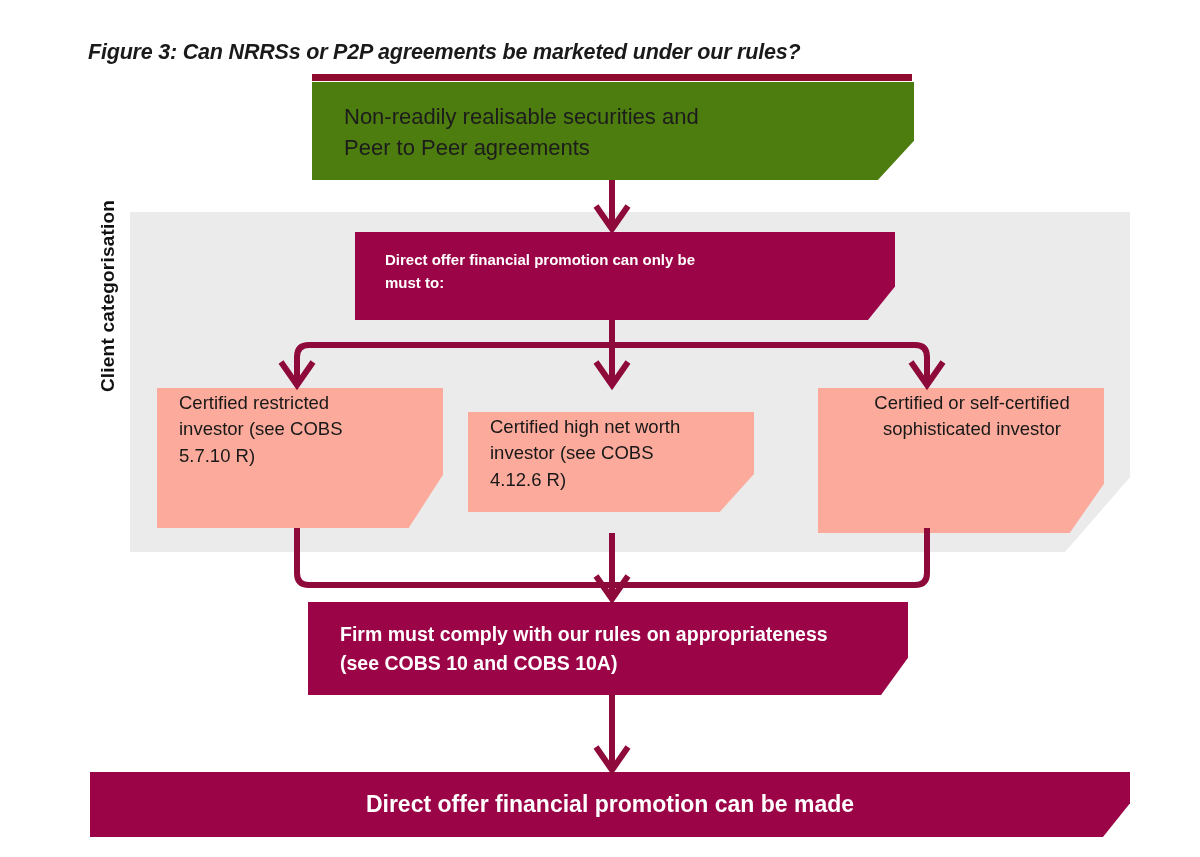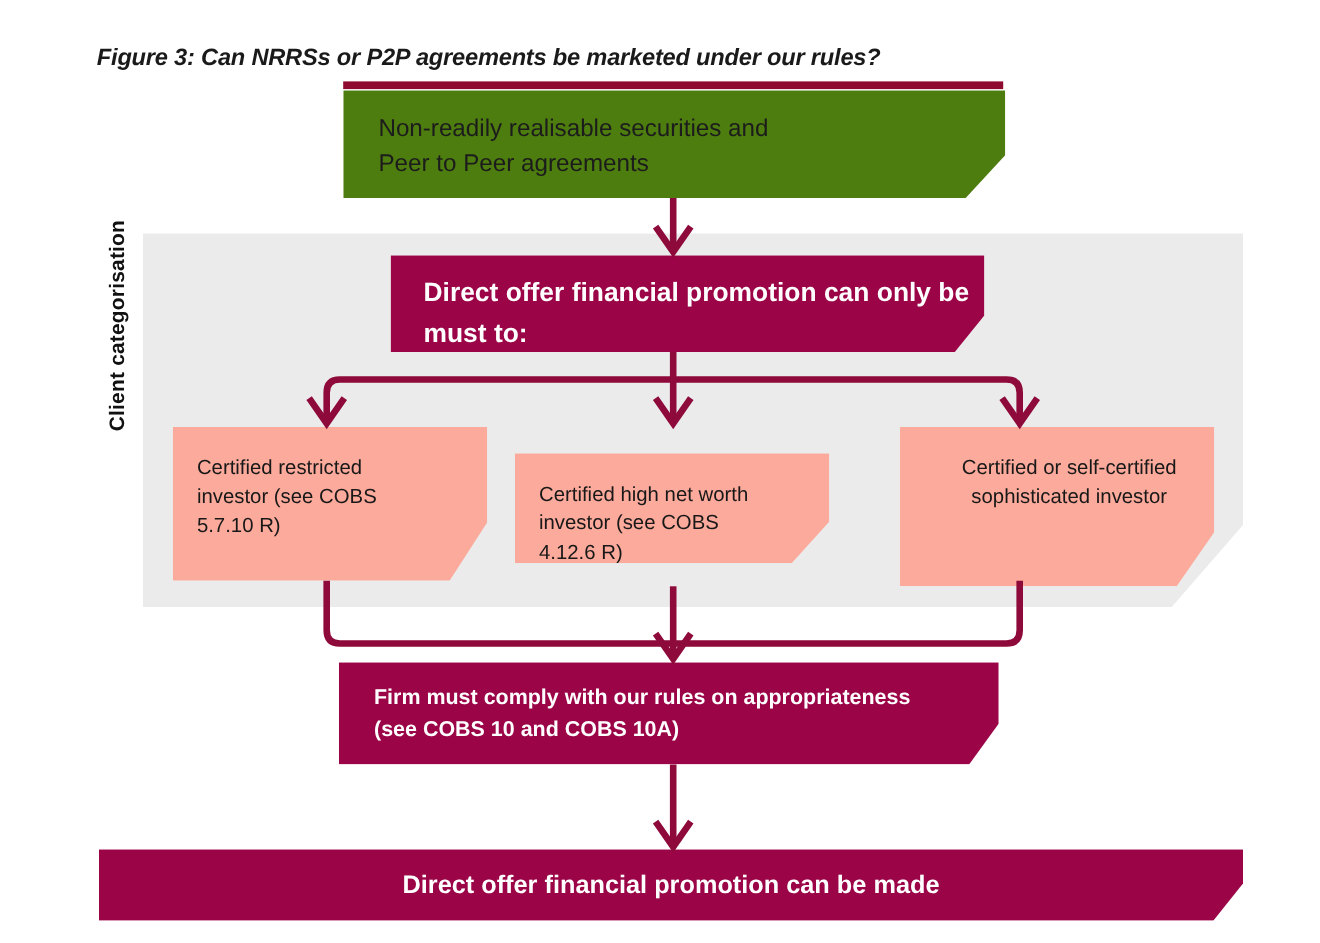"Direct offer financial promotion can only" .node-offer { font-size: 24px -> 15px }
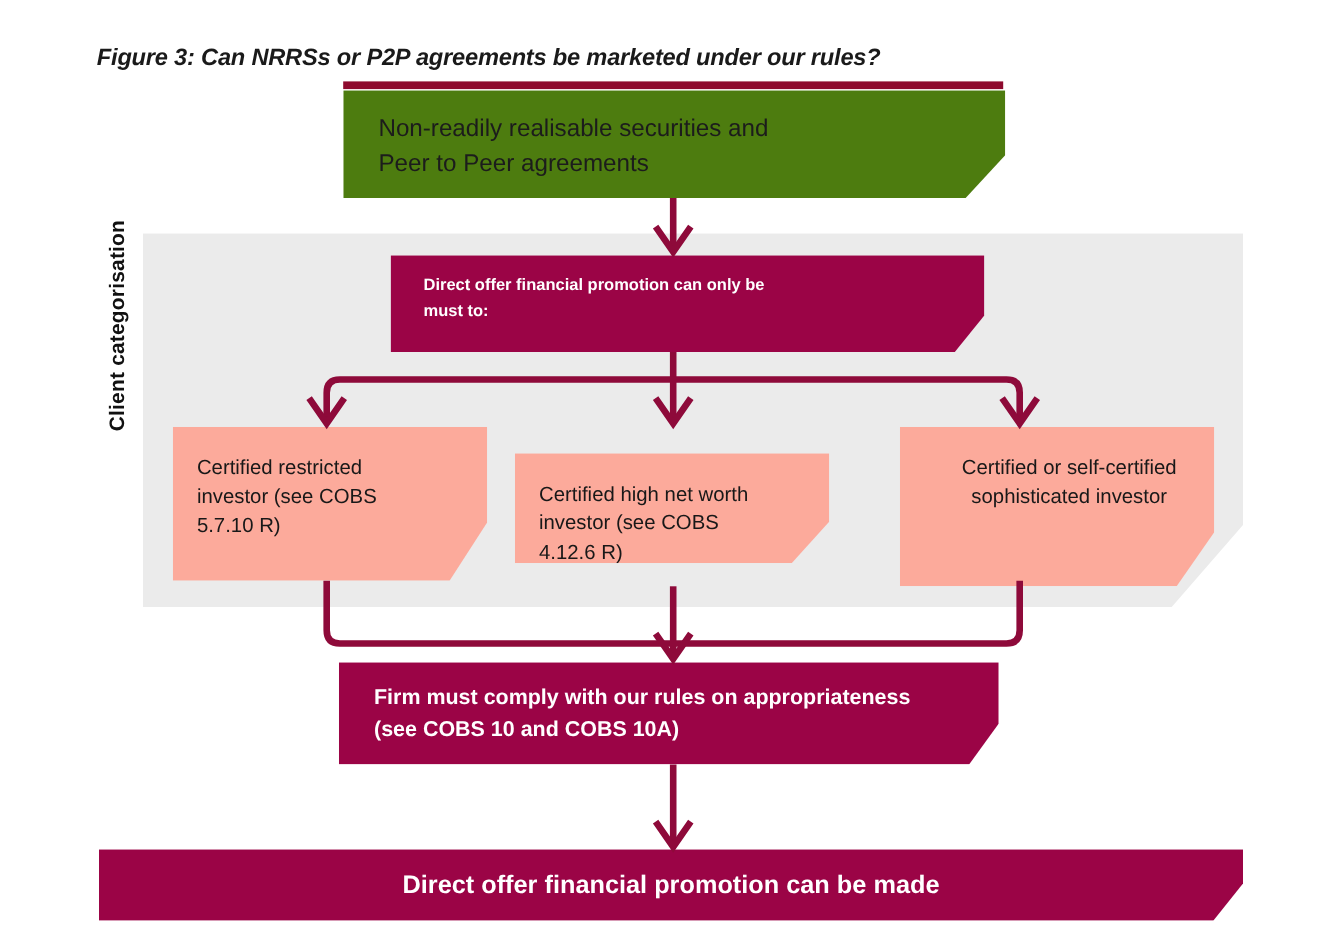"Certified restricted" .node-pink { padding: 24px 0 0 22px -> 2px 0 0 22px }
